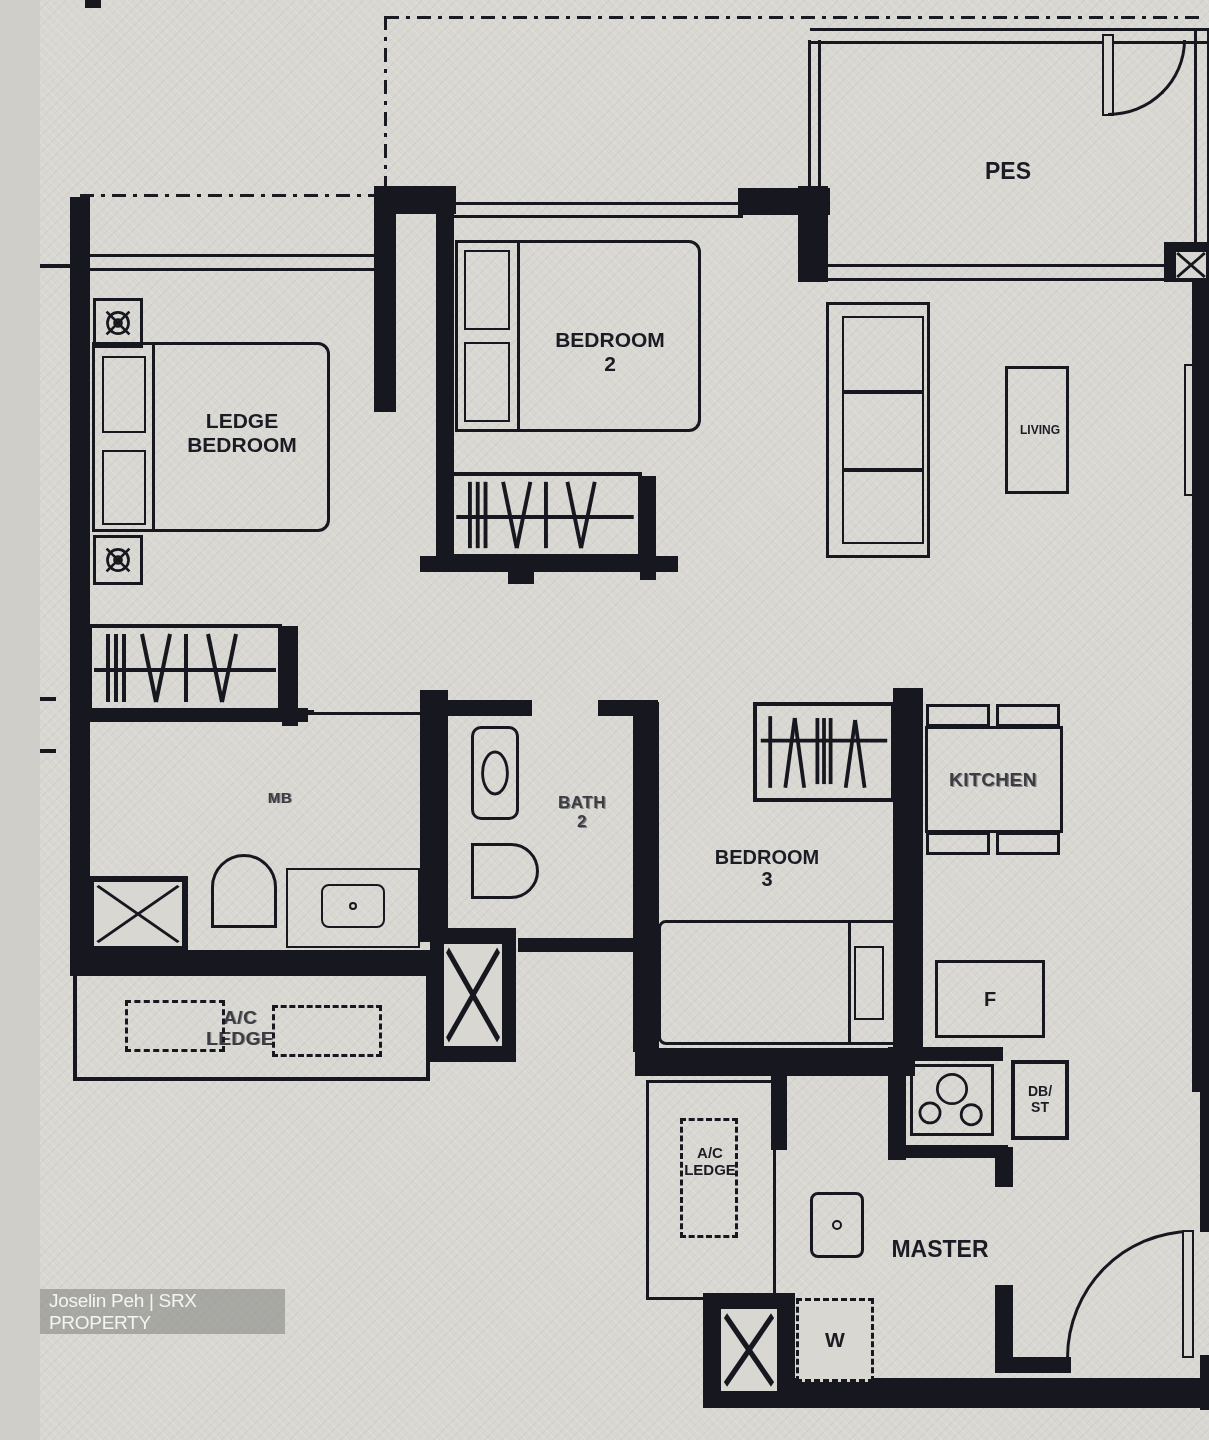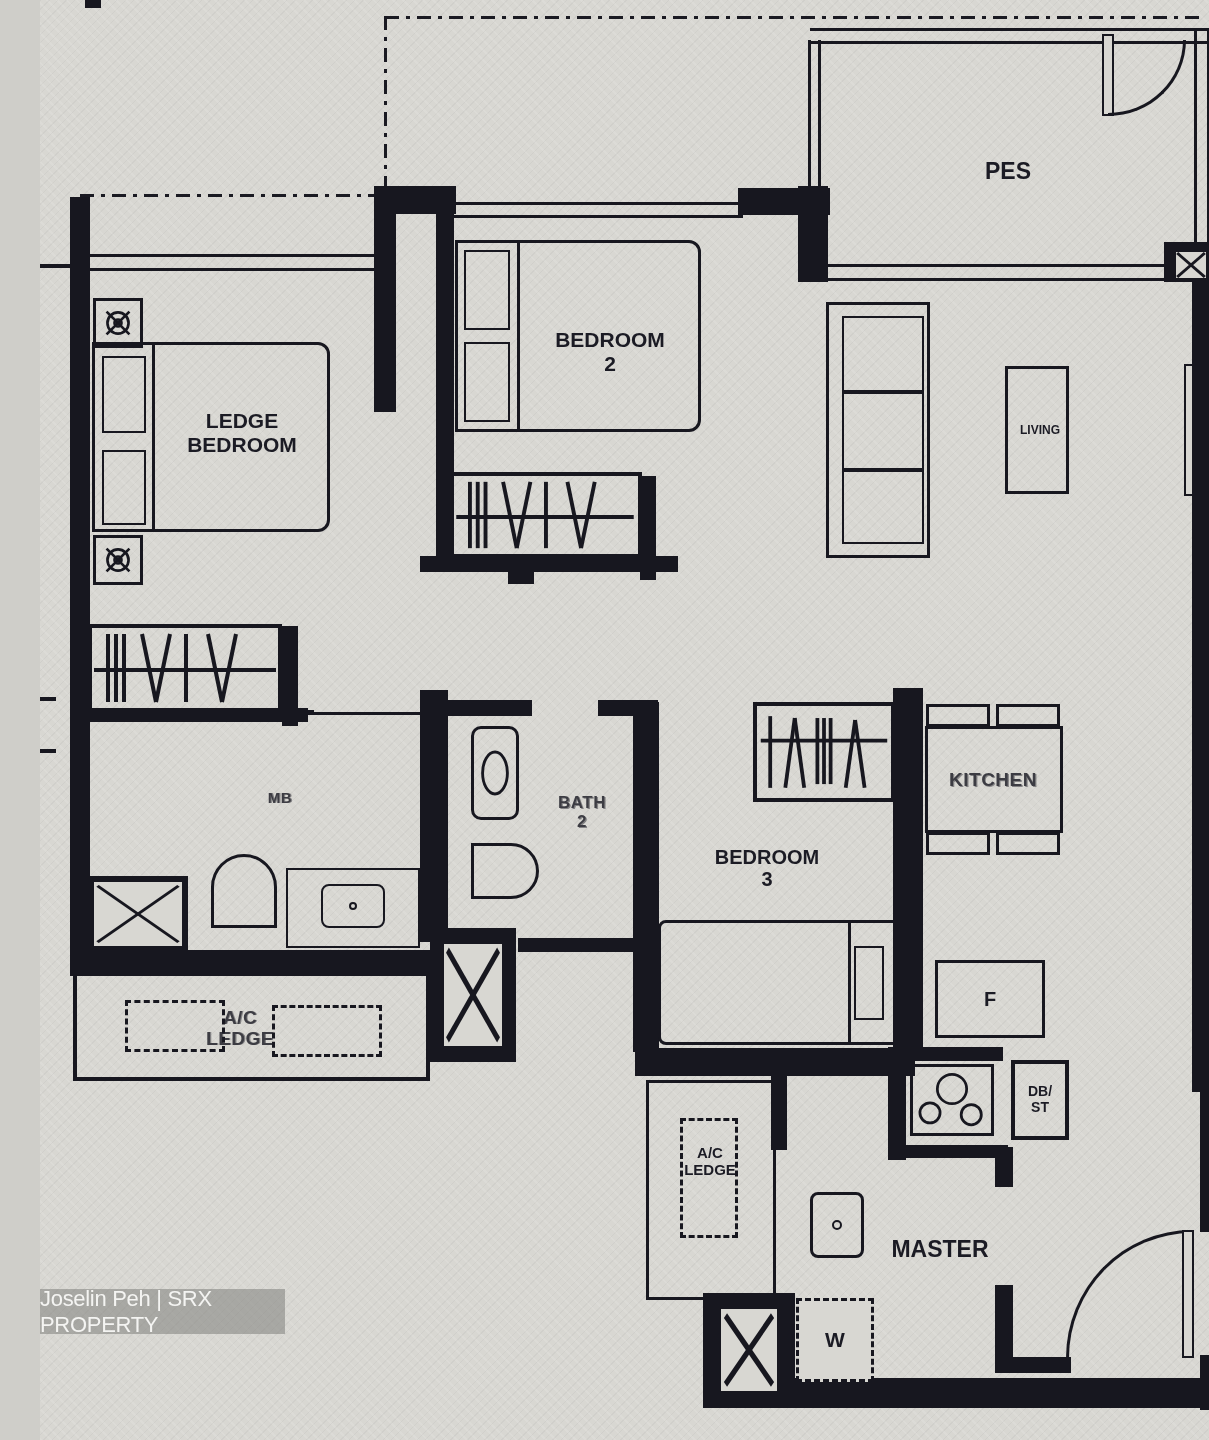"Joselin Peh | SRX PROPERTY" .watermark span { font-size: 22px -> 19px; padding-left: none -> 9px }
